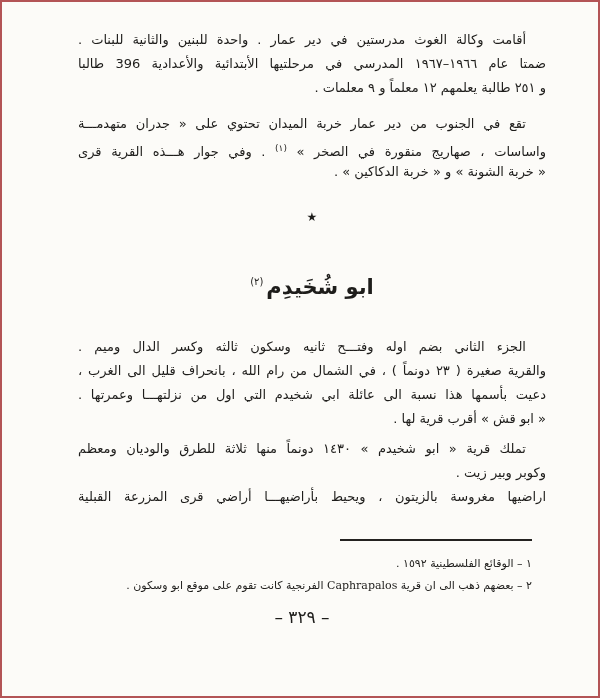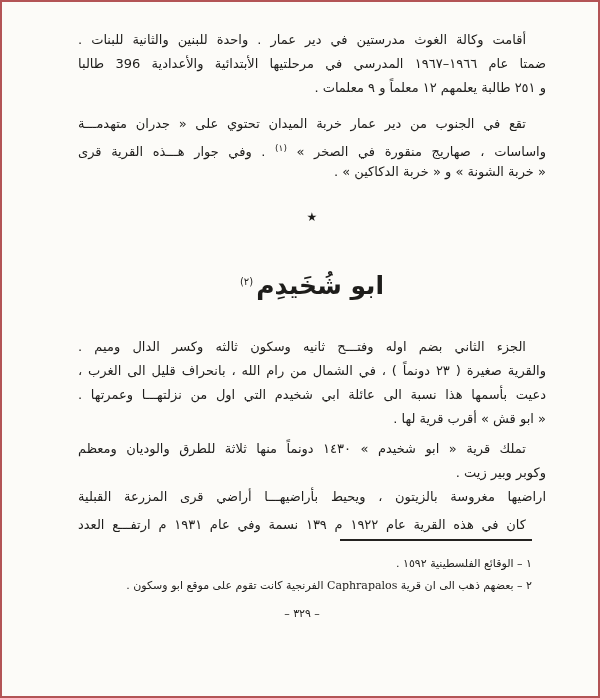"ابو شُخَيدِم" .title { font-size: 25px -> 21px }
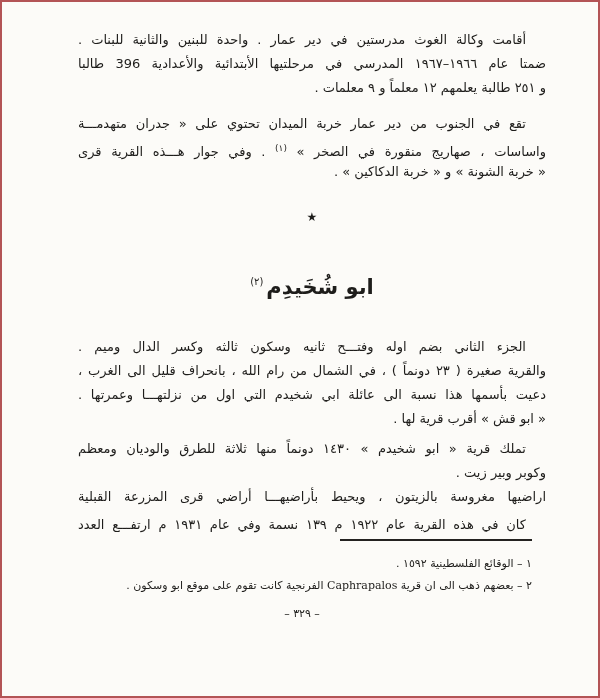"كان في هذه القرية عام" div.para { html: <div> <div>كان في هذه القرية عام ١٩٢٢ م ١٣٩ نسمة وفي عام ١٩٣١ م ارتفـــع العدد</div> </div> -> none }
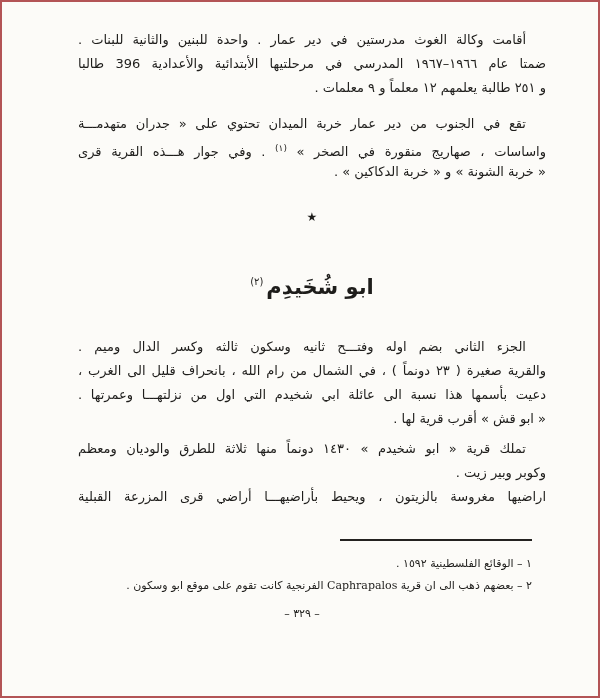"– ٣٢٩ –" .page-number { font-size: 11px -> 17px }
